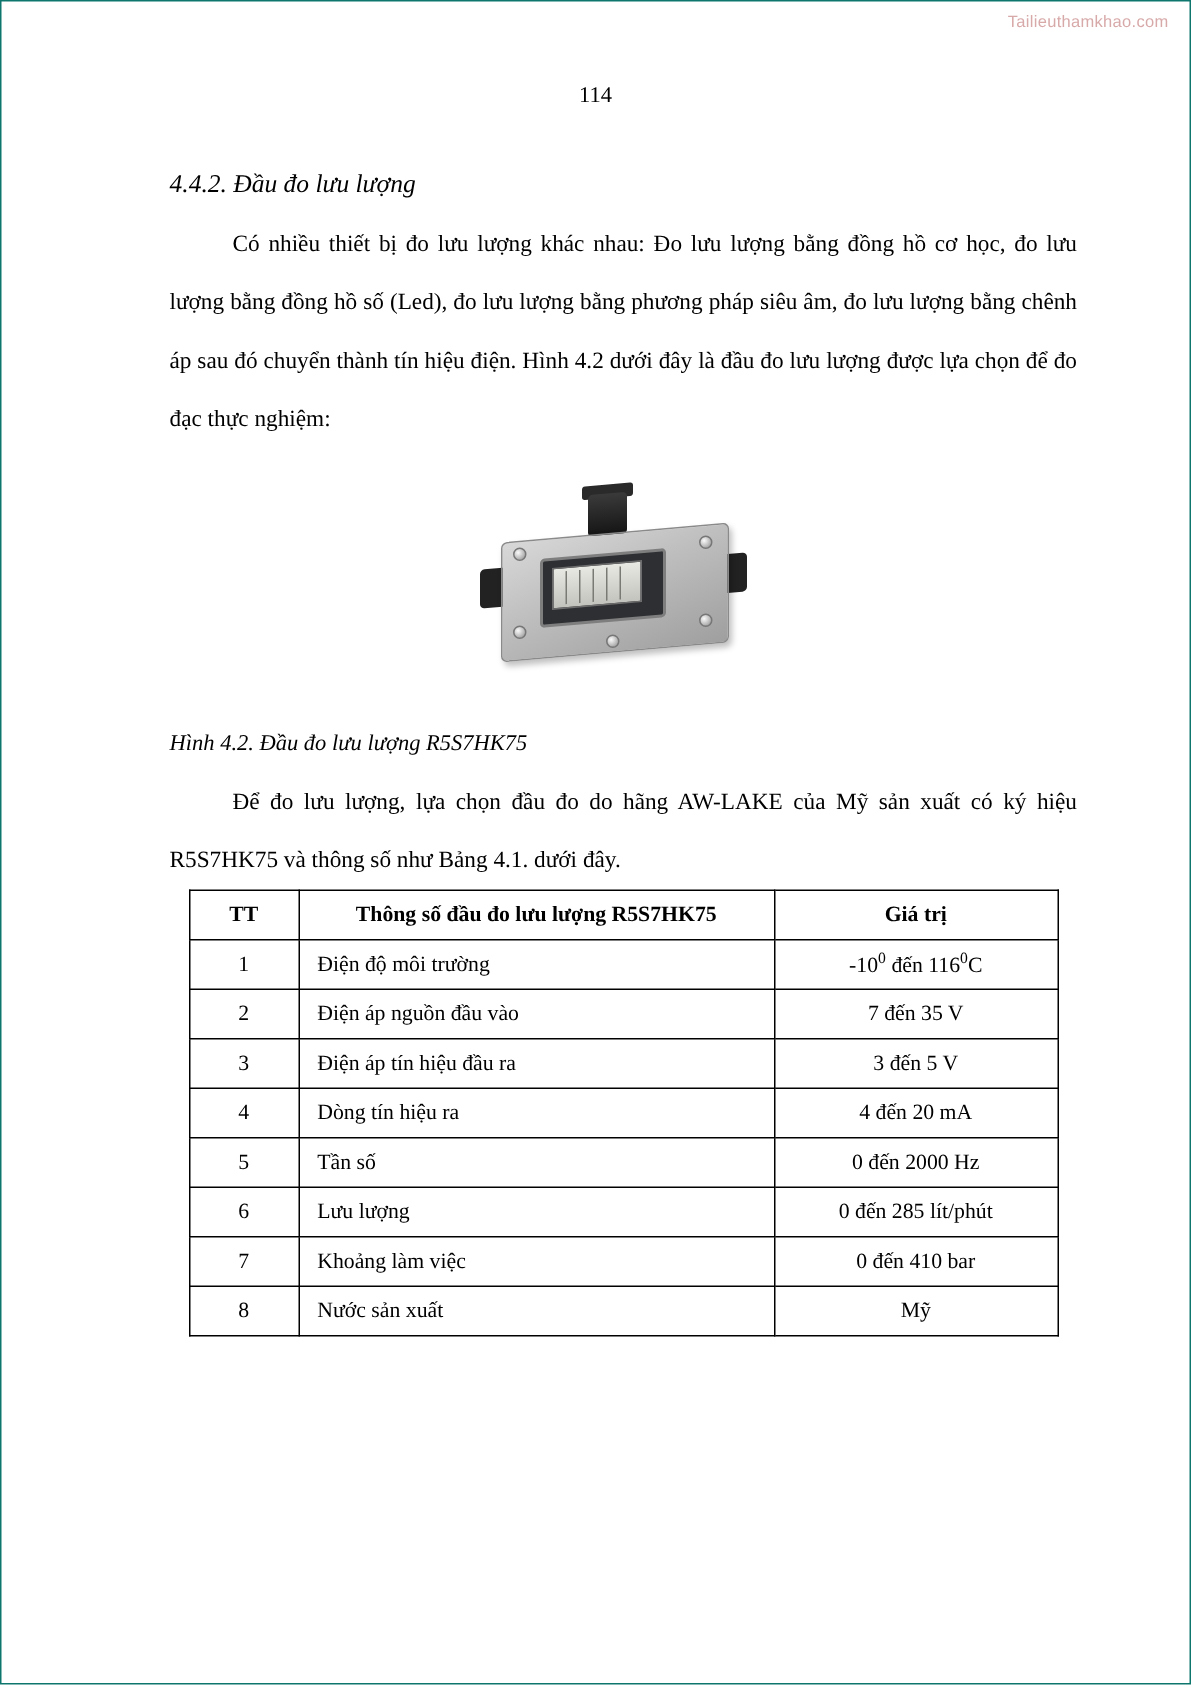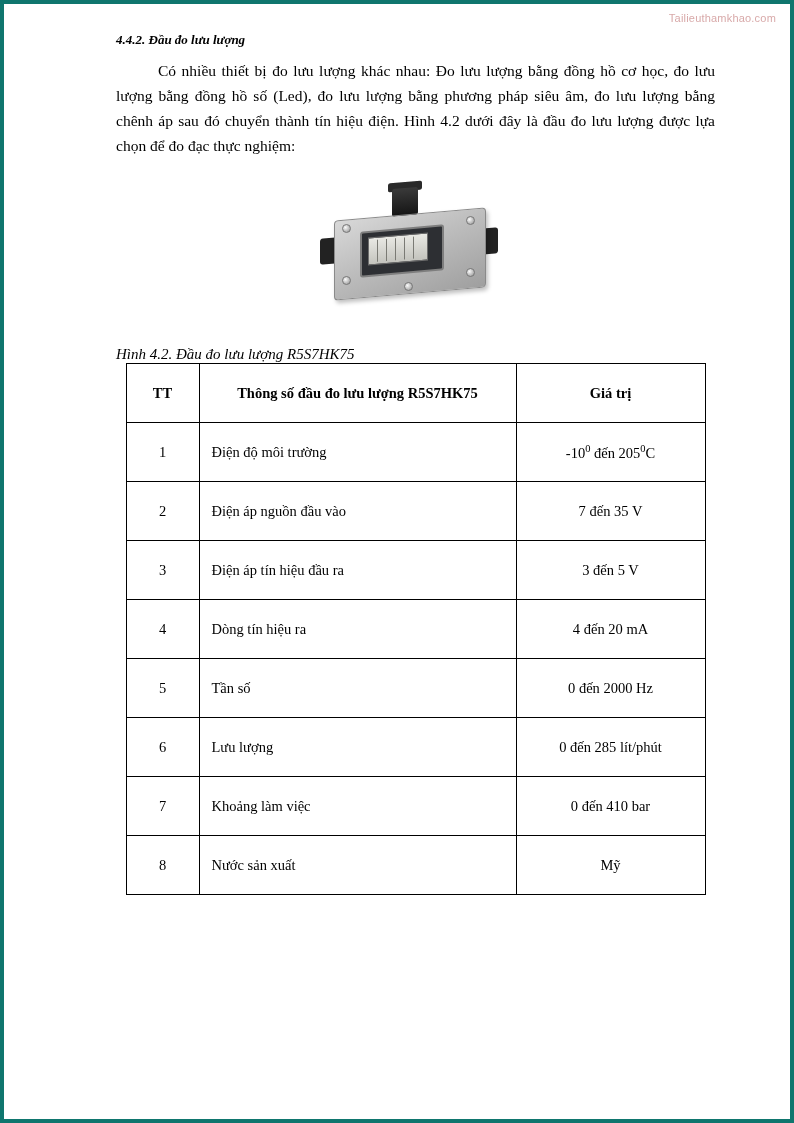"Tailieuthamkhao.com" .page { border: 4px solid #0f766e -> 1px solid #0f766e }
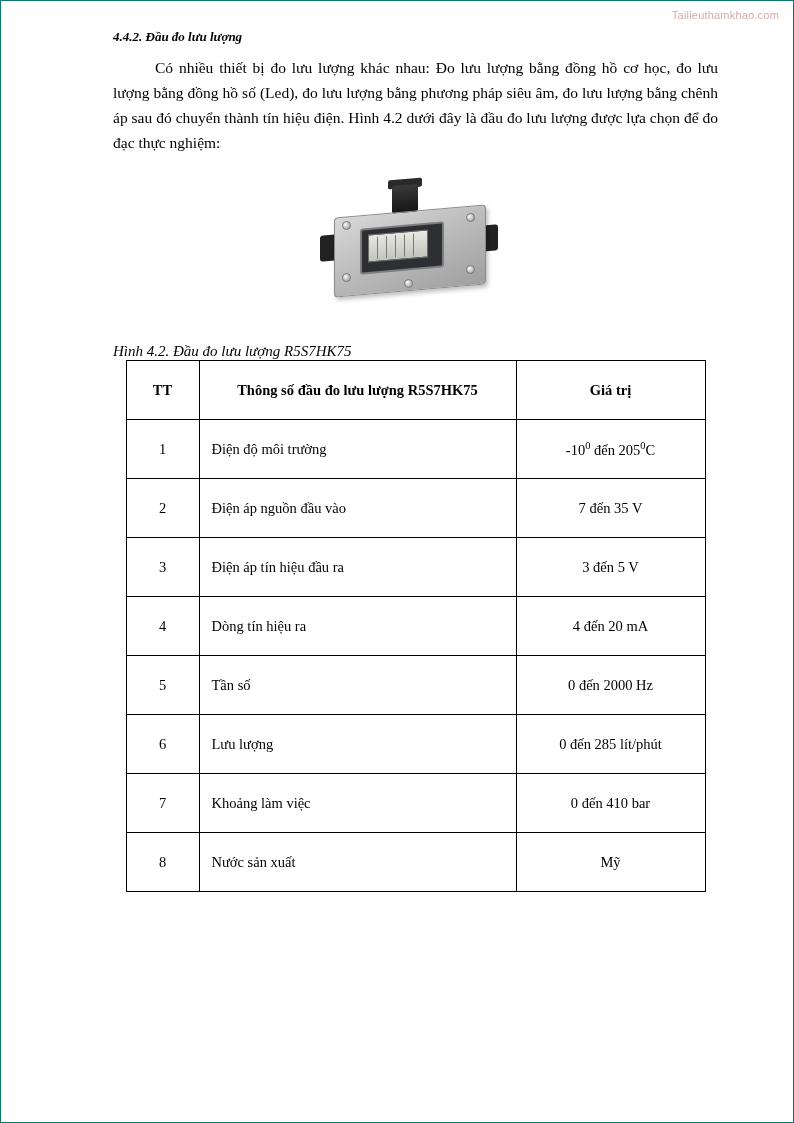"114" div.page-number { html: none -> <div>114</div> }
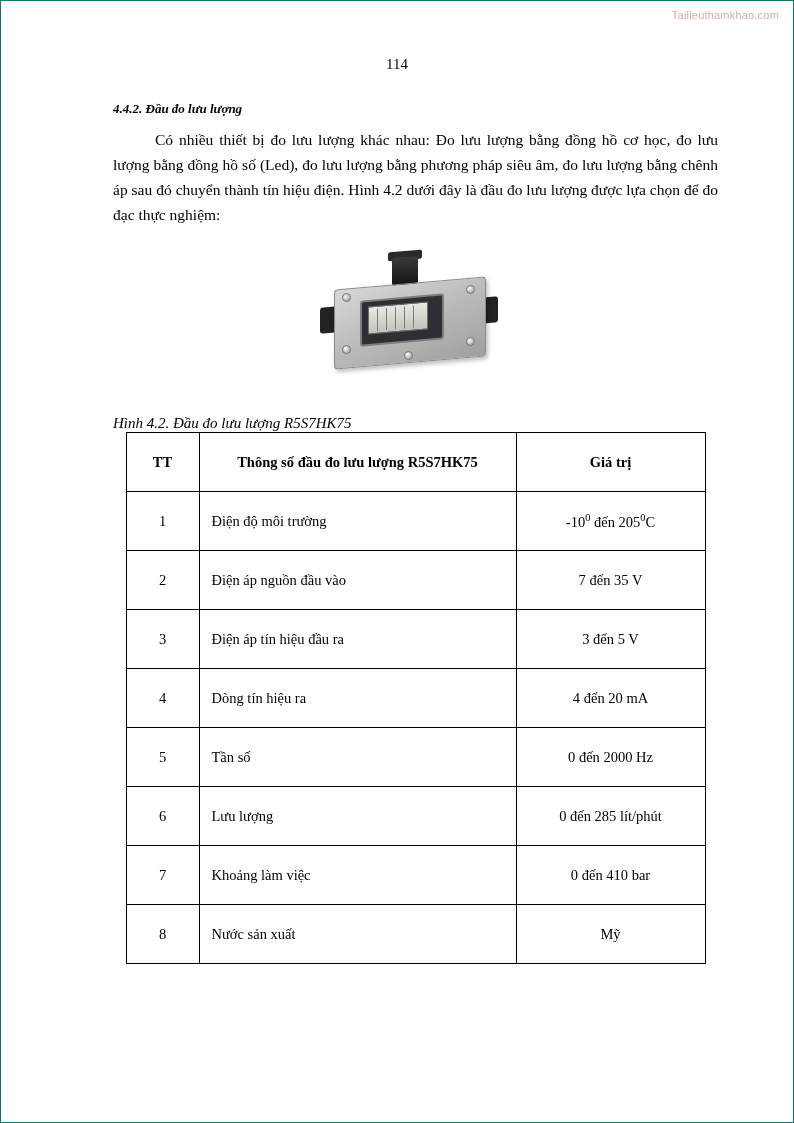"4.4.2. Đầu đo lưu lượng" .heading { font-size: 13px -> 17px; font-weight: bold -> normal; margin-top: 28px -> 40px }
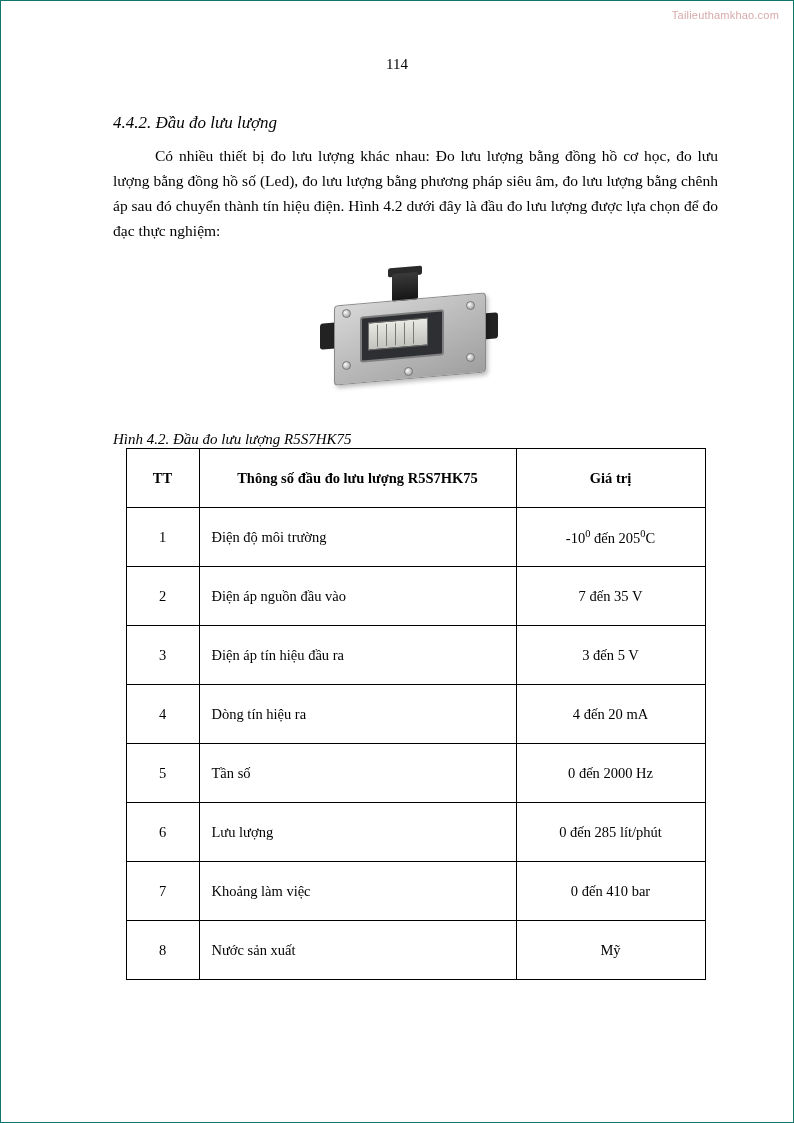"Có nhiều thiết bị đo" p.body-text { line-height: 25px -> 39px }
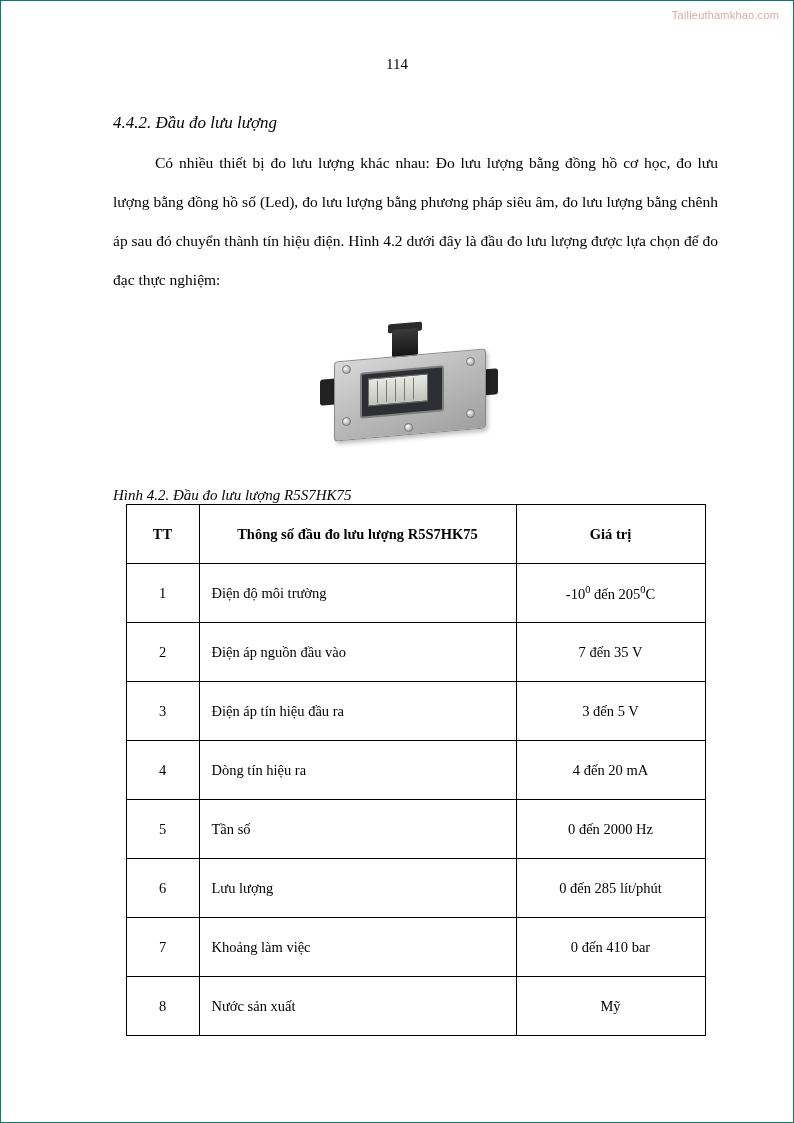"Để đo lưu lượng, lựa" p.body-text { html: none -> <p>Để đo lưu lượng, lựa chọn đầu đo do hãng AW-LAKE của Mỹ sản xuất có ký hiệu R5S7HK75 và thông số như Bảng 4.1. dưới đây.</p> }
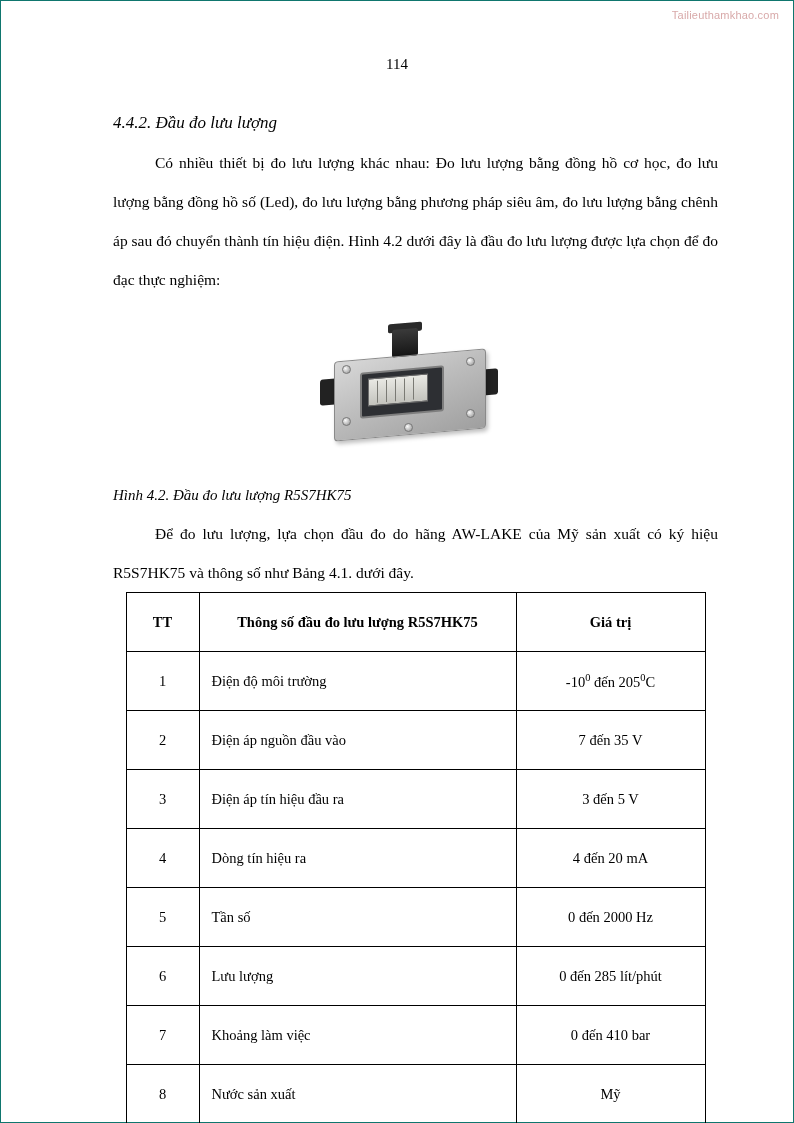"TT" table.spec th, table.spec td { padding: 19px 8px -> 6px 8px }
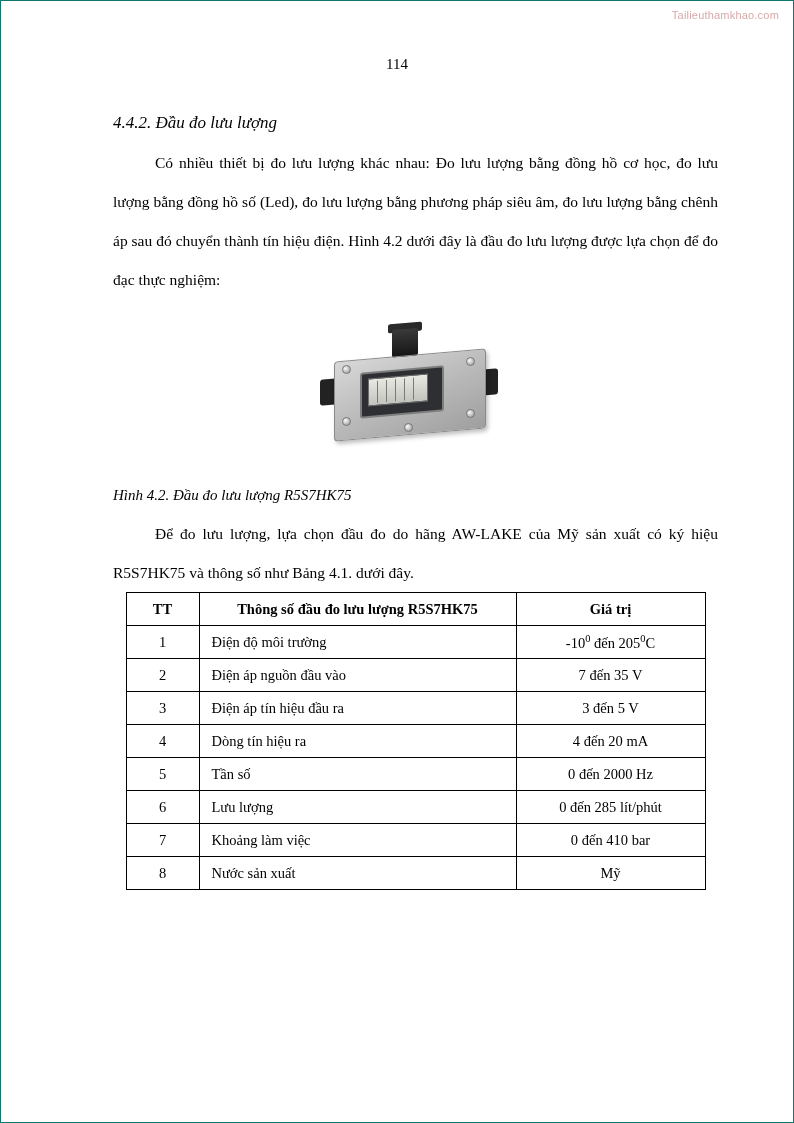"đến 205" span { text: 205 -> 116 }
